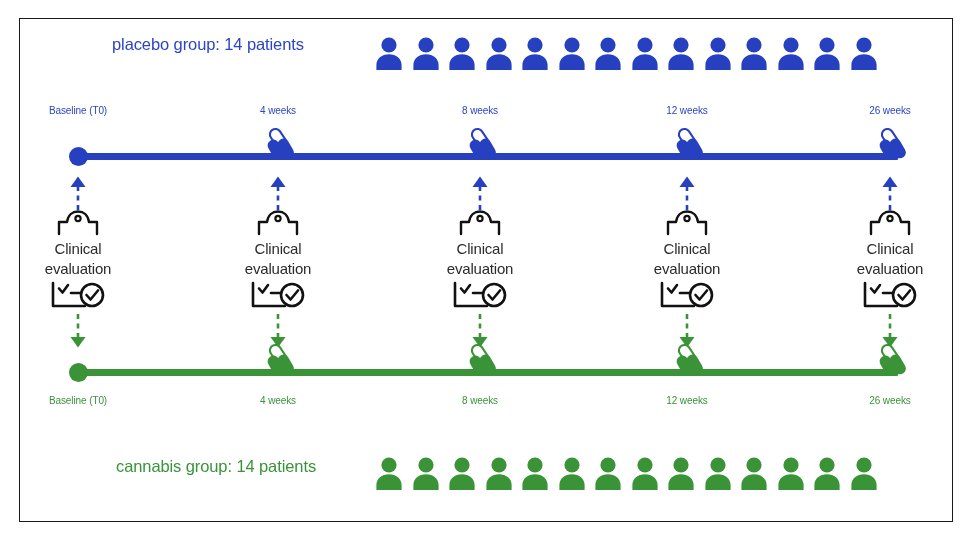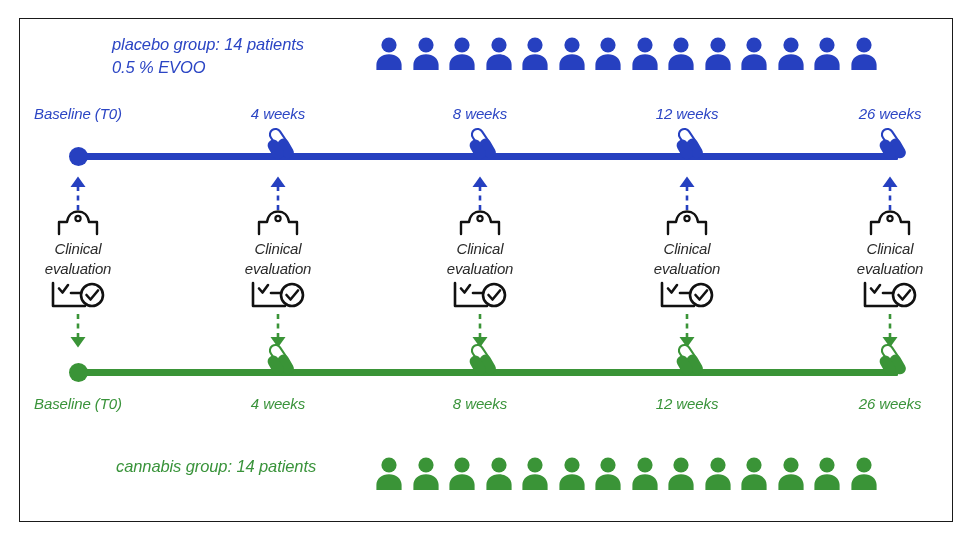"placebo group: 14 patients" #figure { font-style: italic -> none }
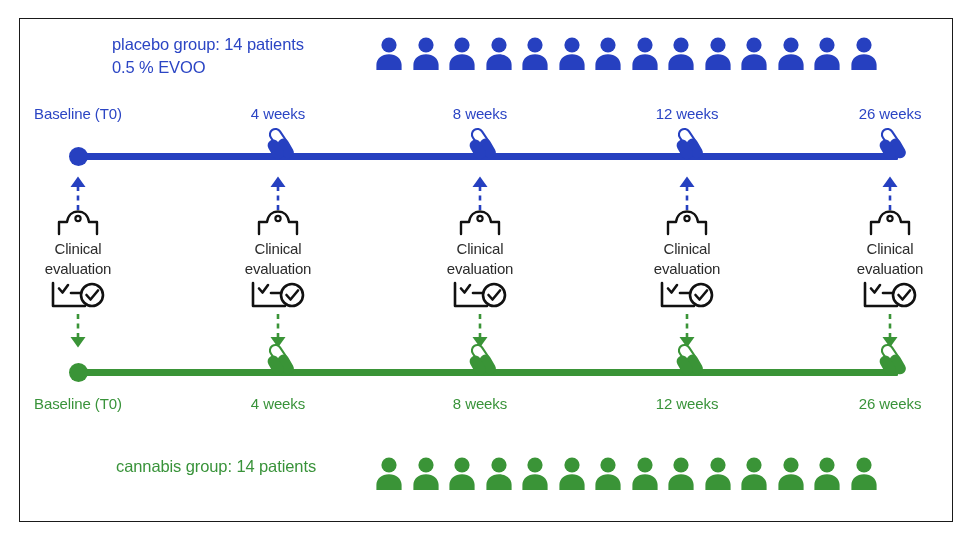"0.5 % EVOO" span.ln { html: <span>0.5 % EVOO</span> -> none }
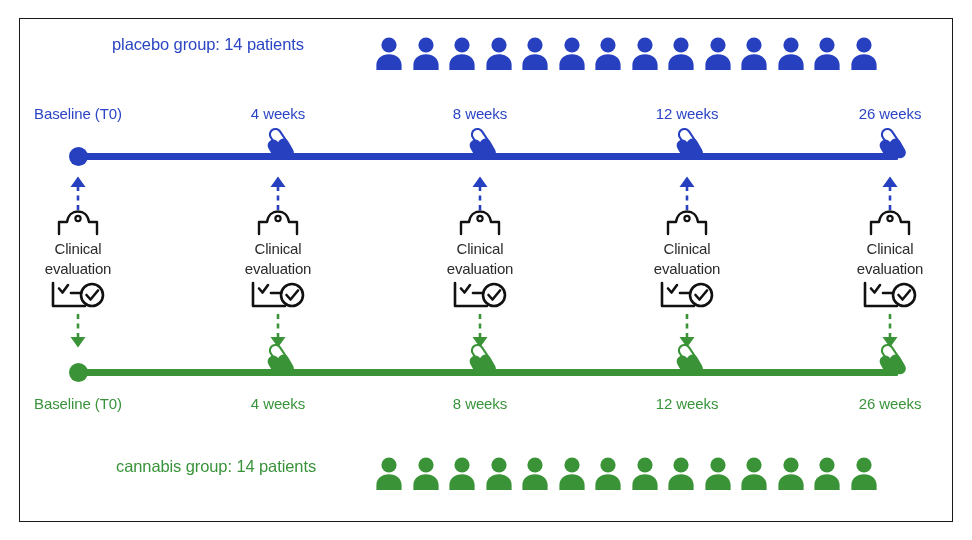"Baseline (T0)" .tick-label { font-size: 15px -> 10px }
